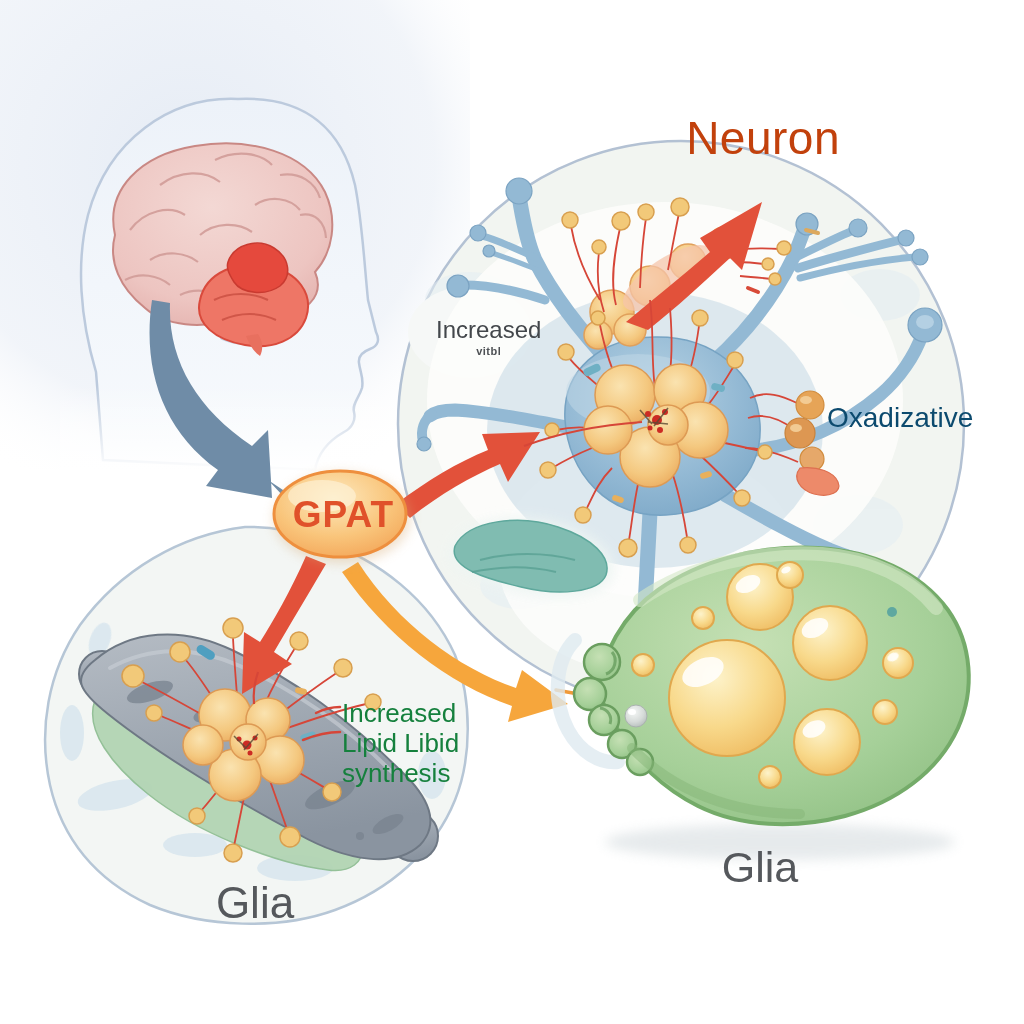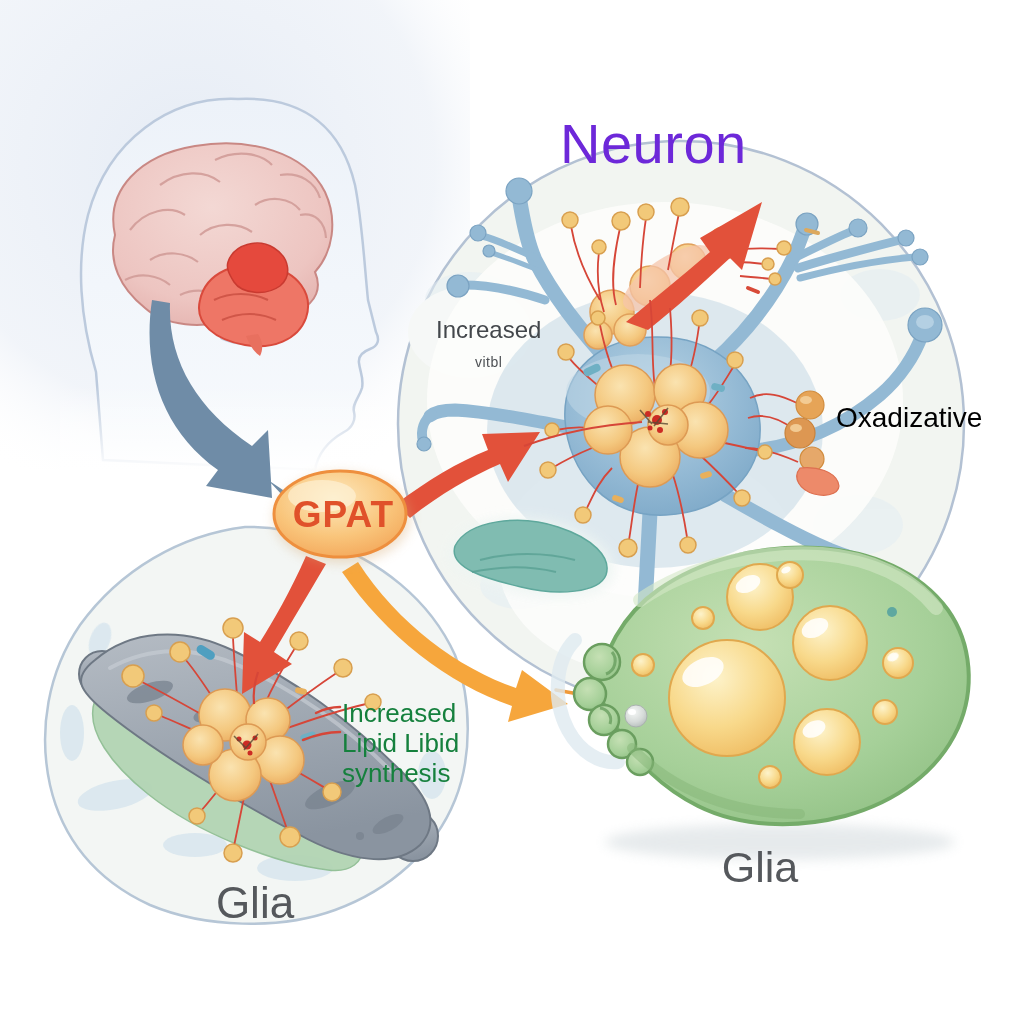"Neuron" .lbl-neuron { color: #6d28d9 -> #c2410c; font-size: 56px -> 46px; text-align: left -> right }
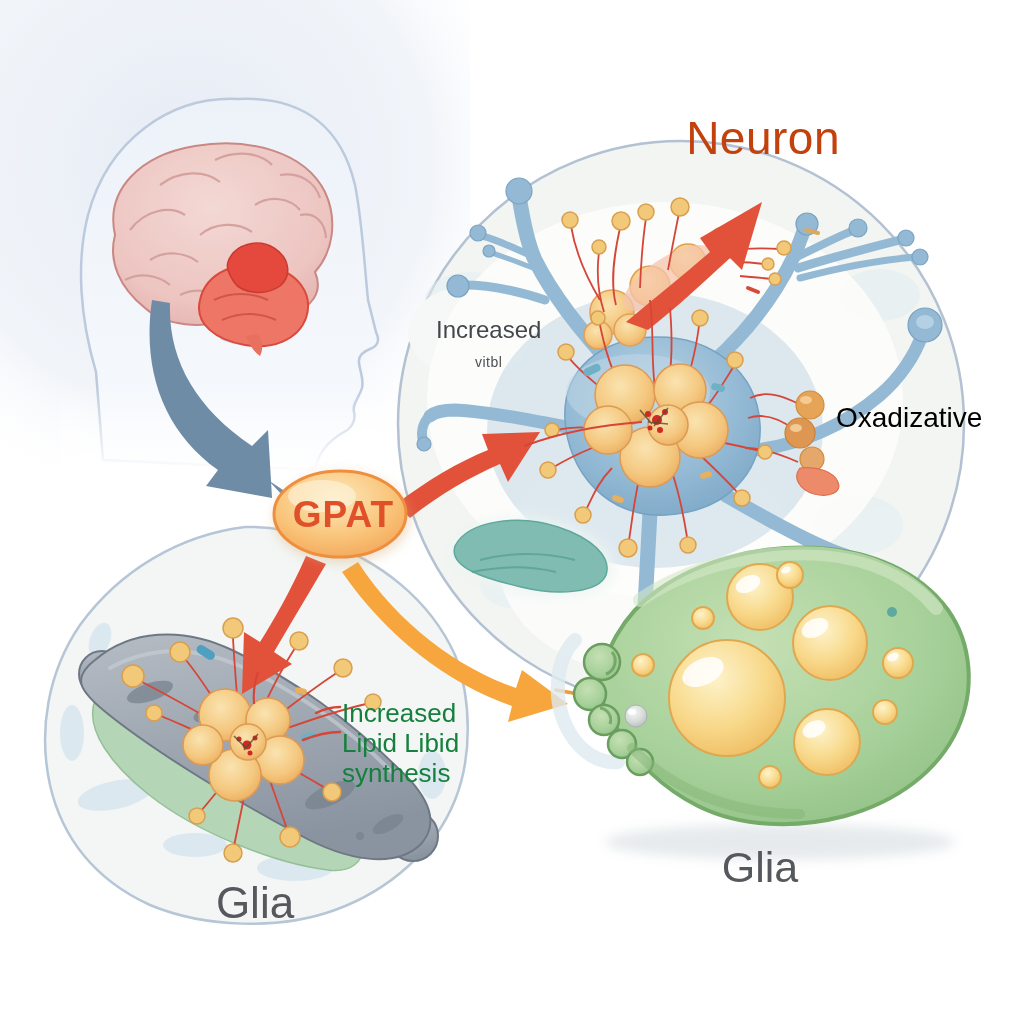"vitbl" .lbl-lipidin .sub { font-size: 14px -> 11px; font-weight: 400 -> 700; margin-top: 10px -> 1px }
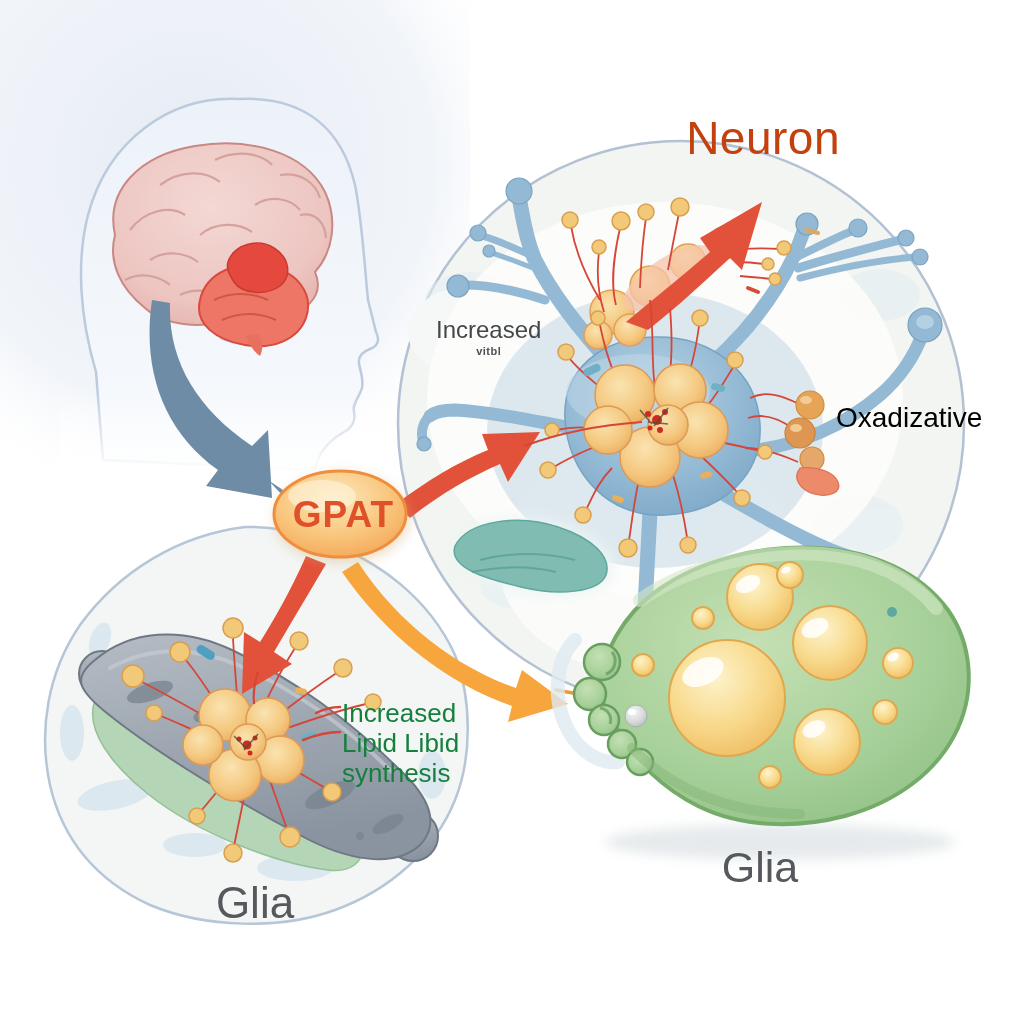"Oxadizative" .lbl-oxidative { color: #000000 -> #0c4a6e; margin-left: 9px -> none }
